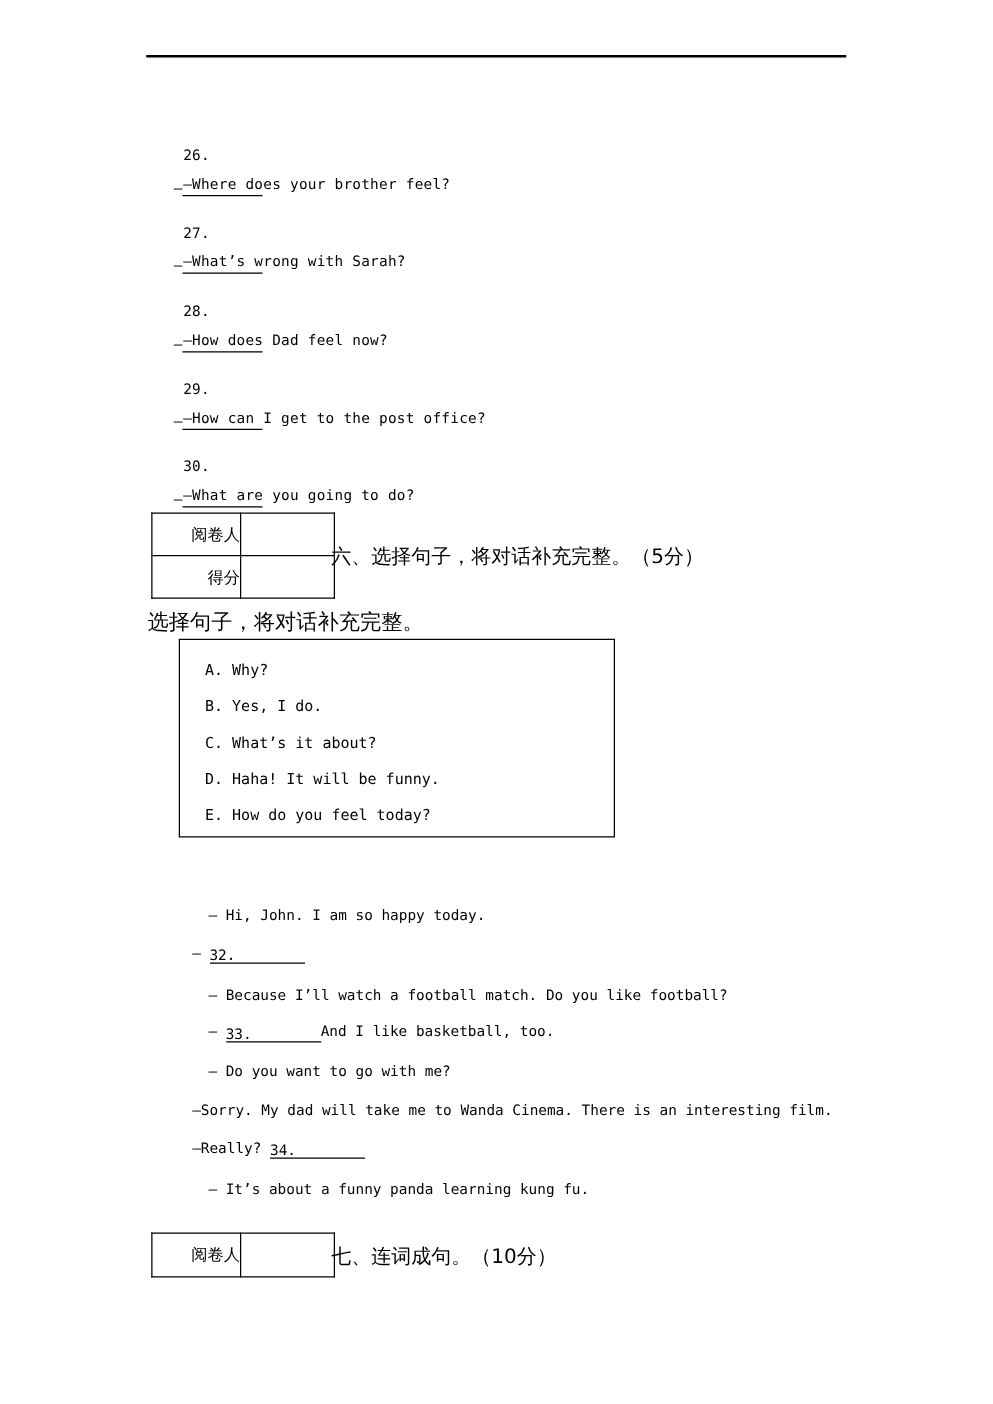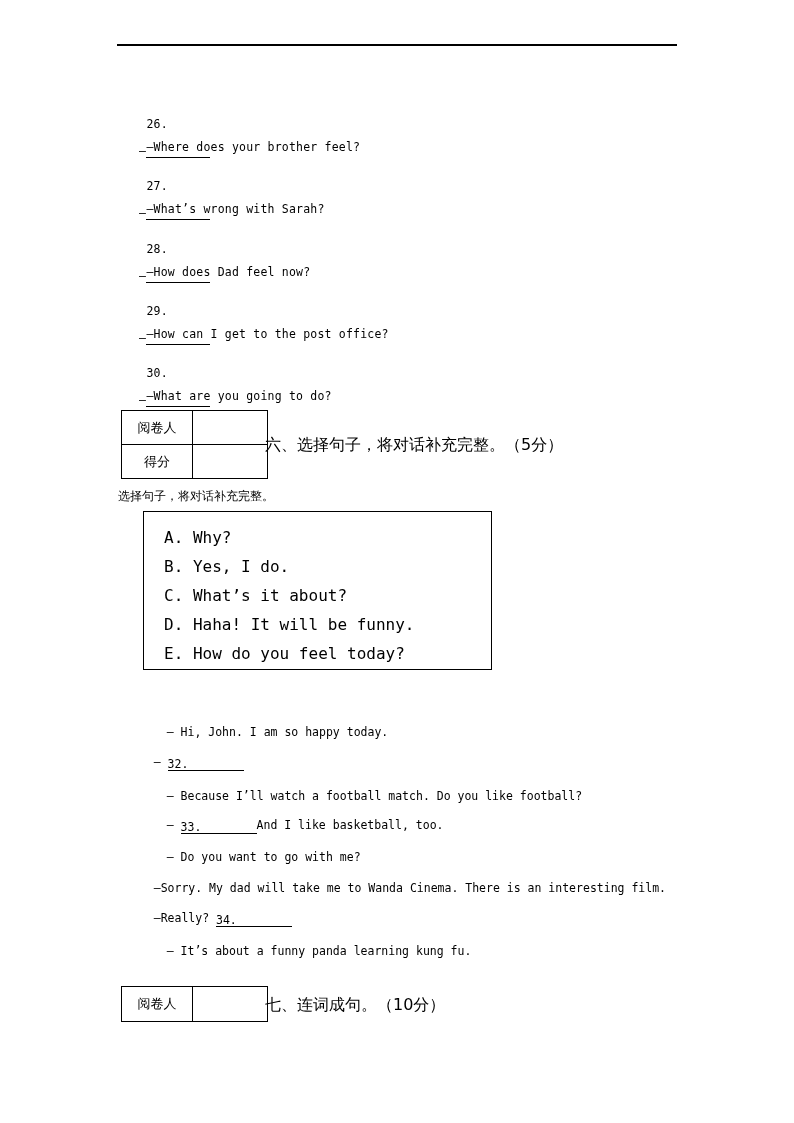"阅卷人" .score-table td { text-align: center -> right }
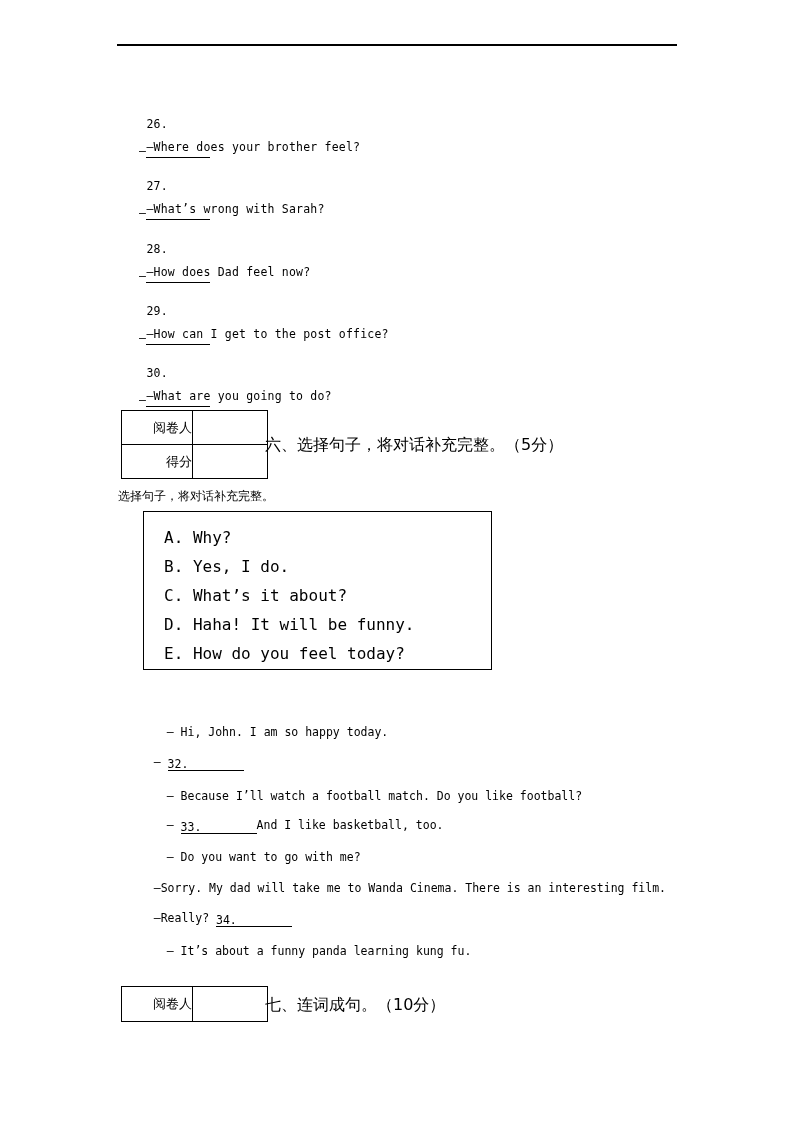"选择句子，将对话补充完整。" .cn { font-size: 12px -> 17px }
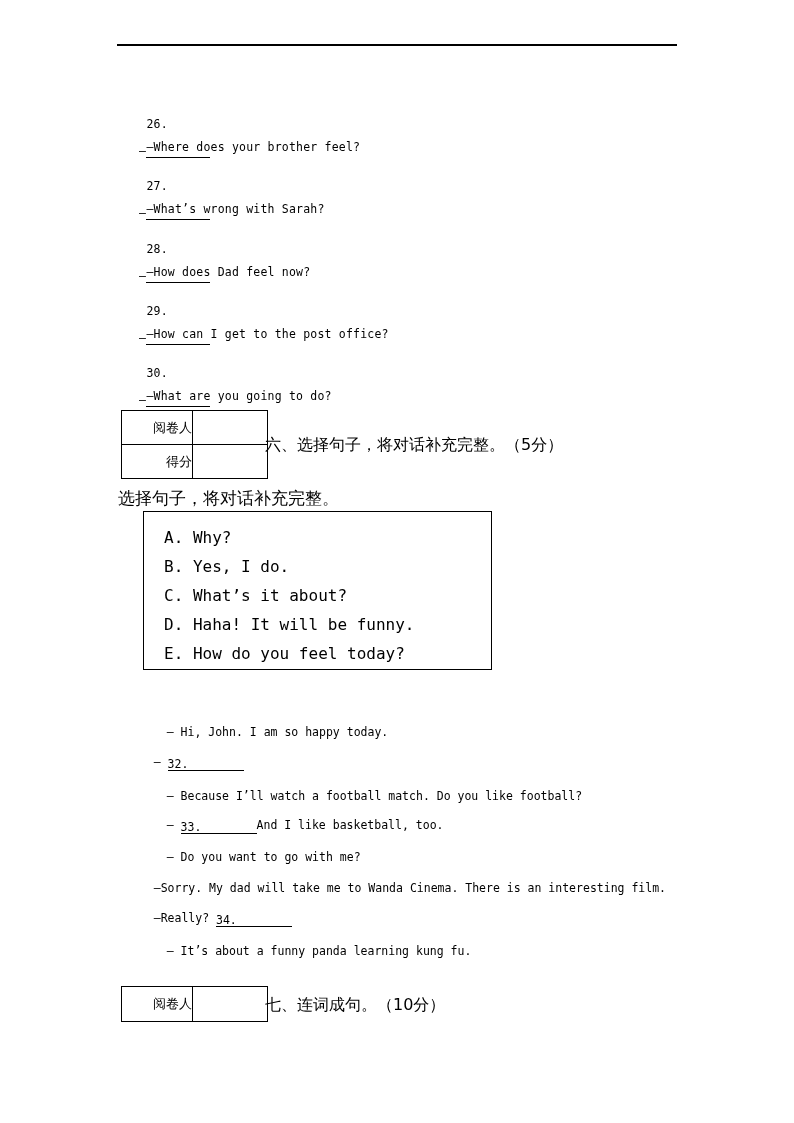"A. Why?" .options-box .opt { font-size: 16px -> 12px }
